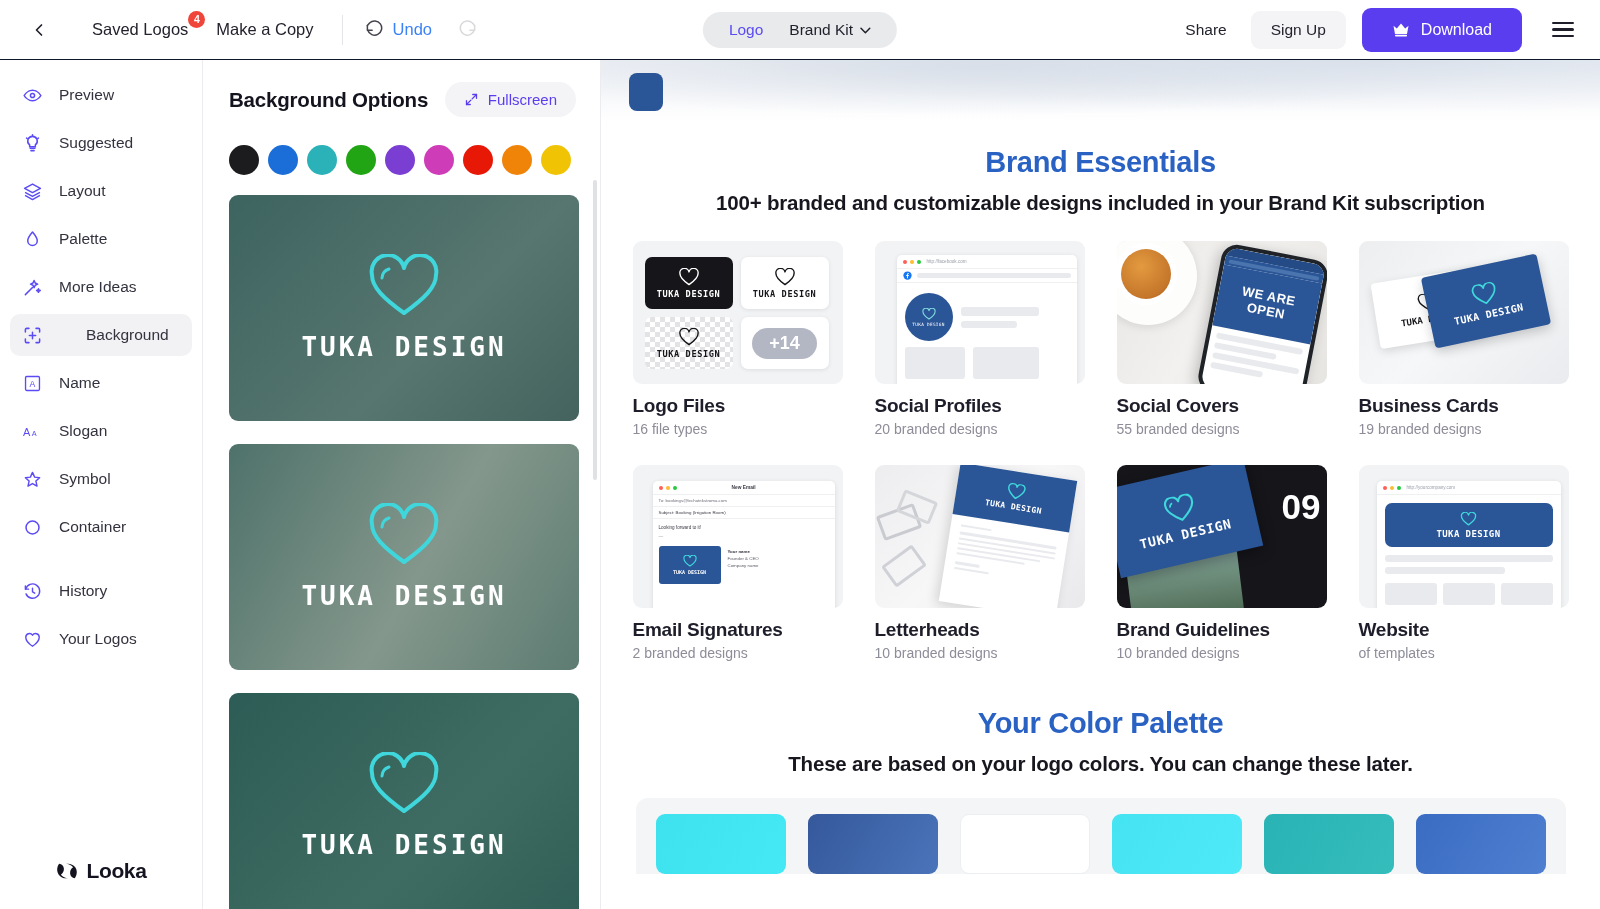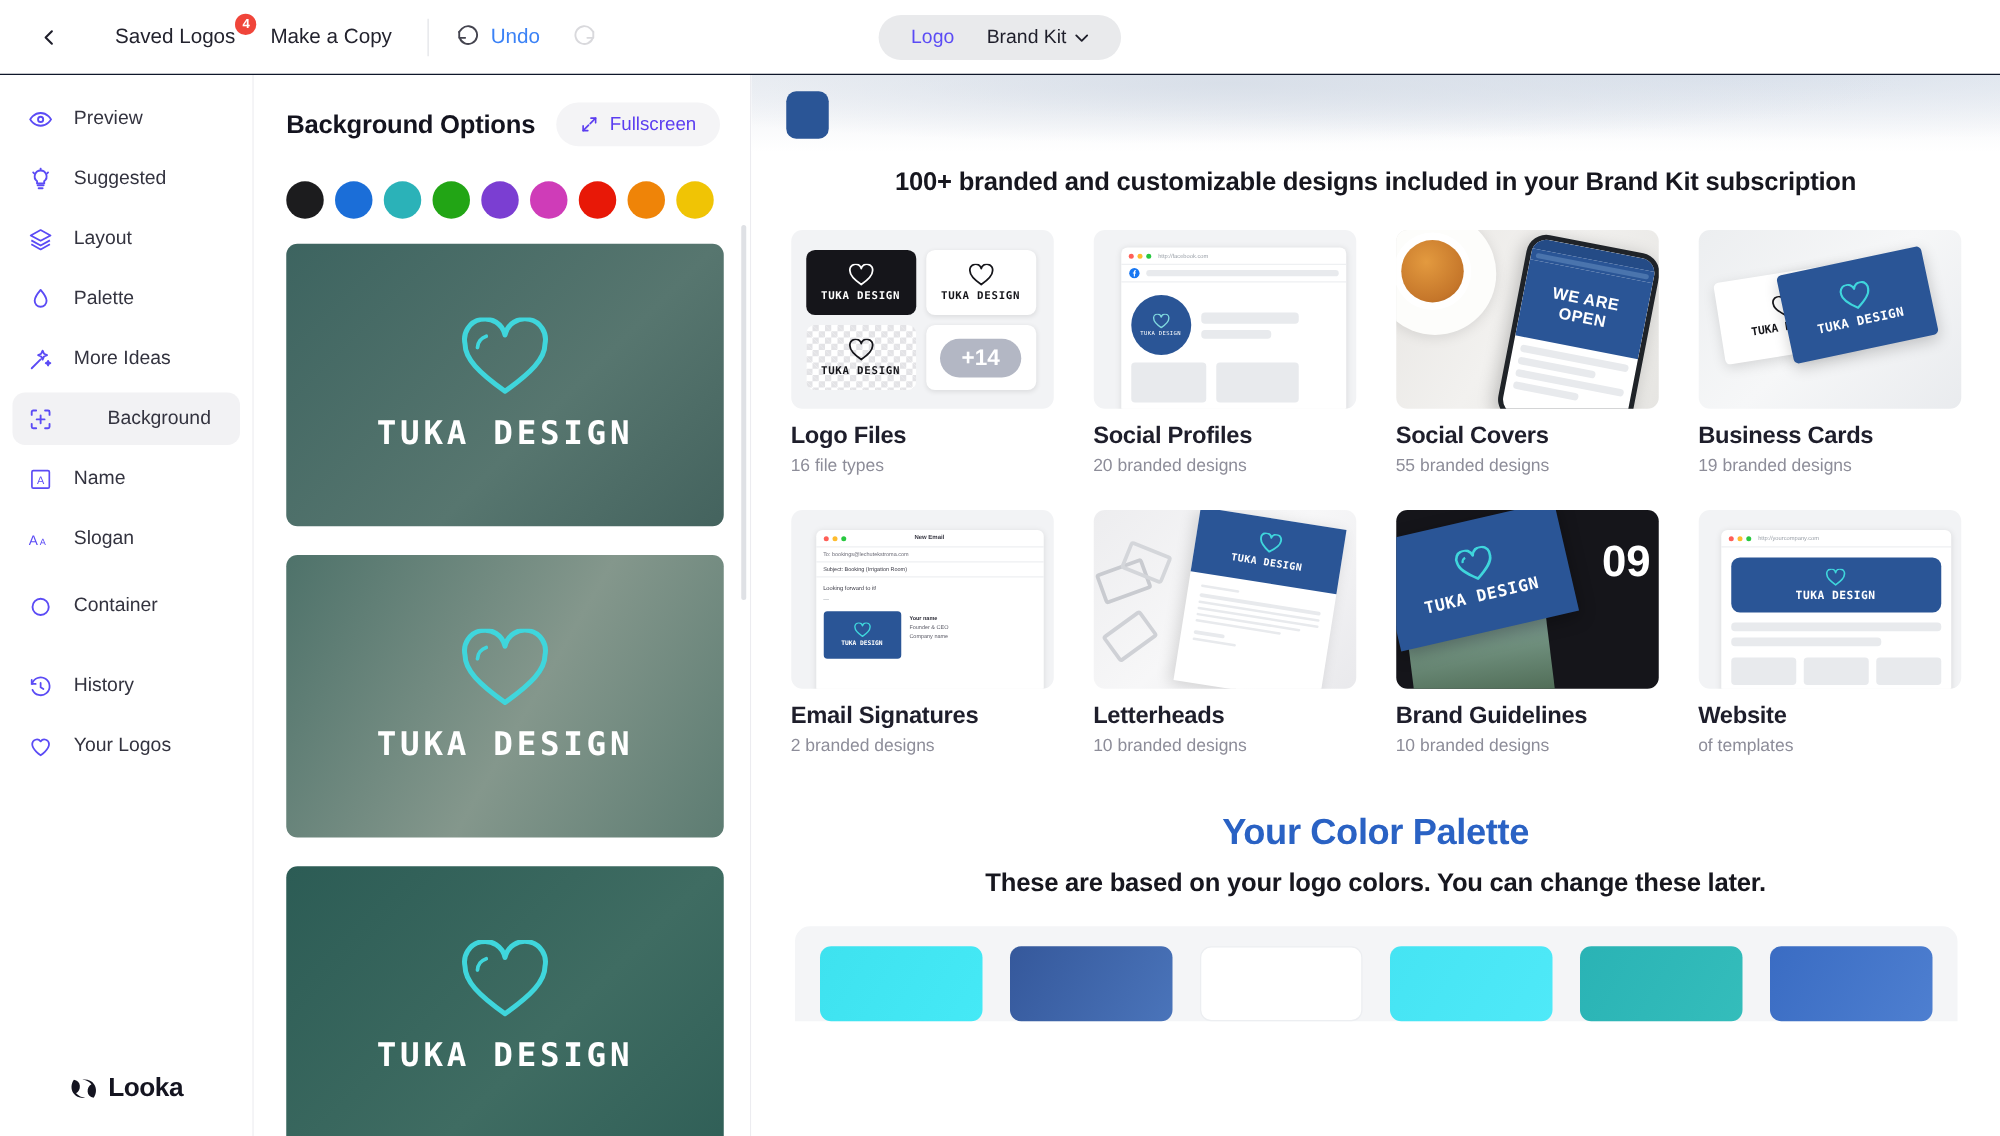"Share" div.tb-right { html: none -> <div> <div>Share</div> <div>Sign Up</div> <div> <svg> <path></path> <rect></rect> </svg> <span>Download</span> </div> <div> <span></span> <span></span> <span></span> </div> </div> }
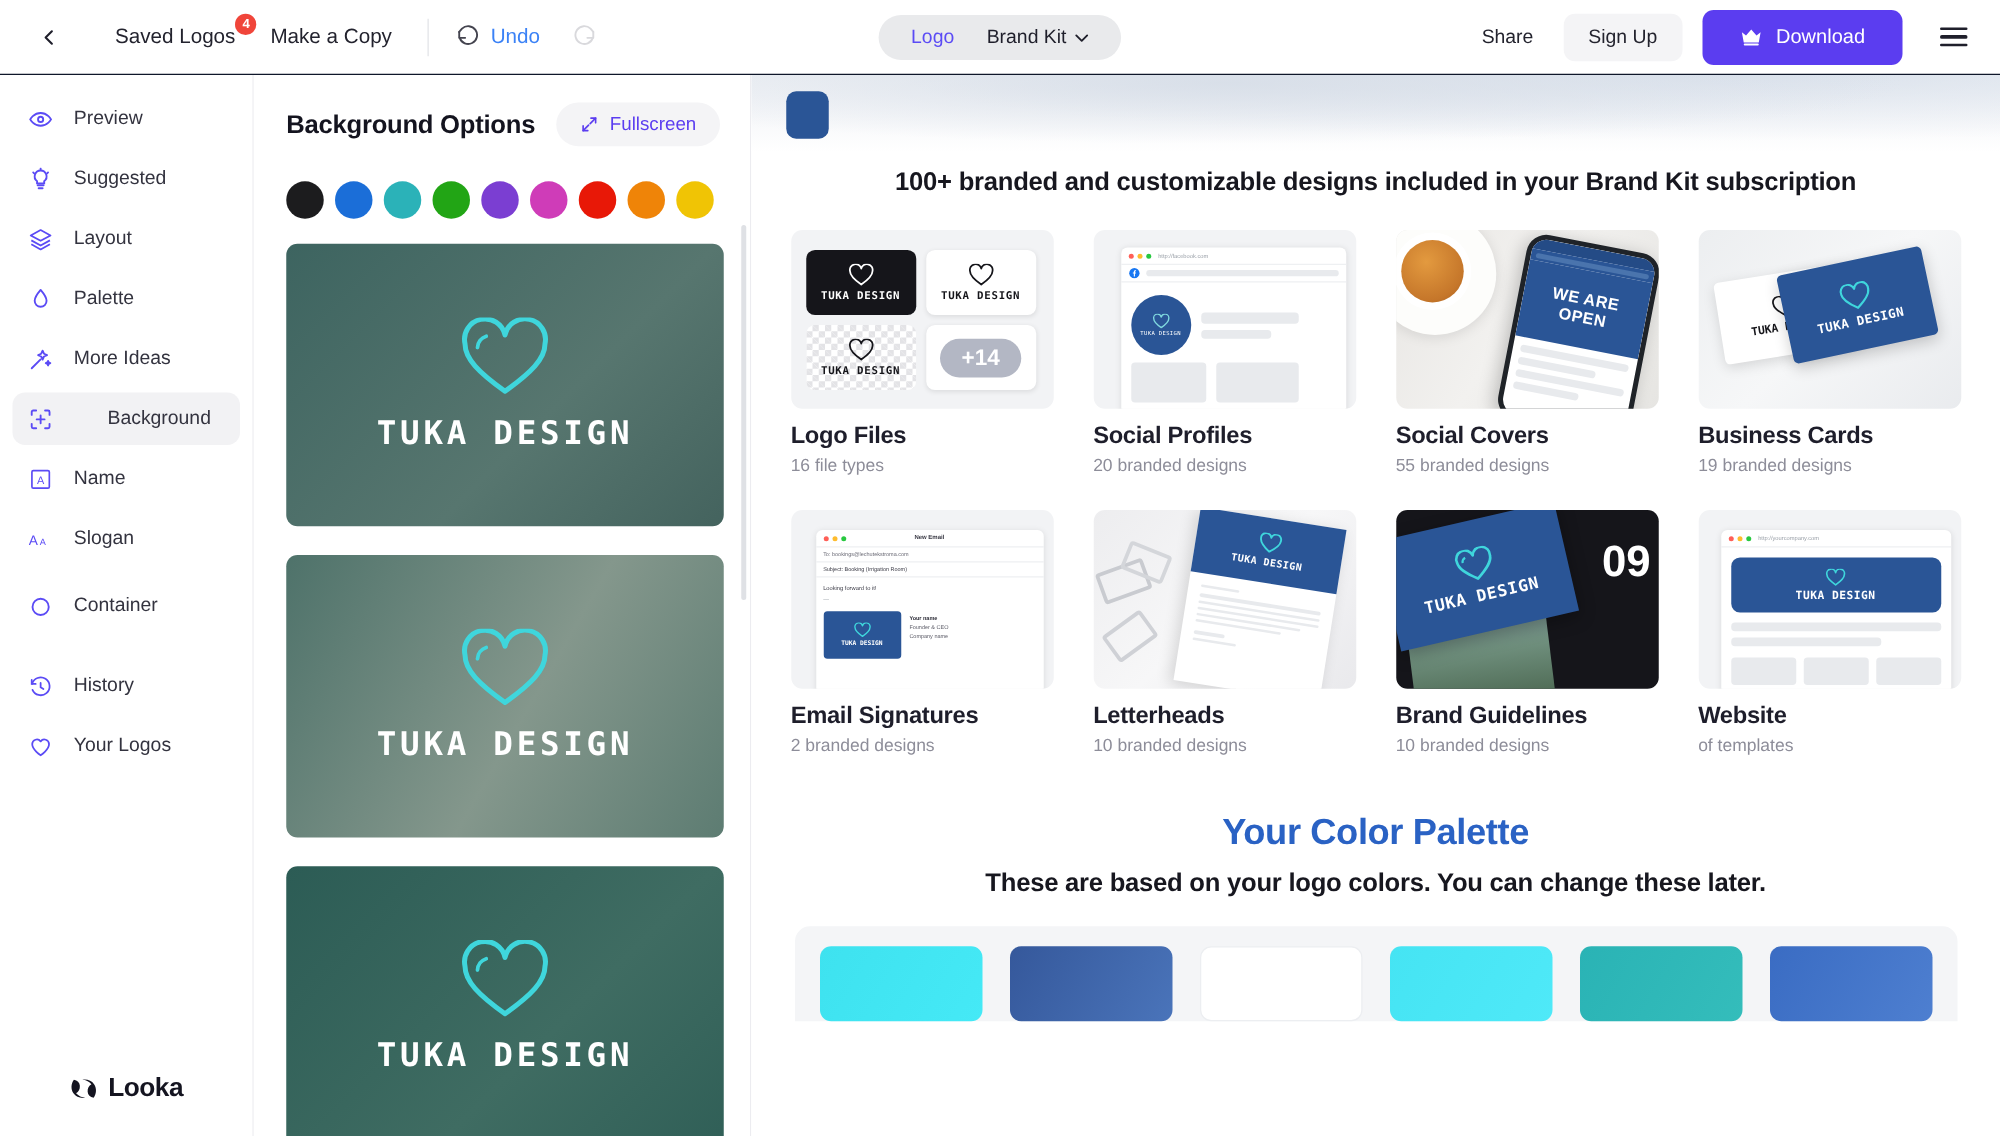"Brand Essentials" div.section-title { html: none -> <div>Brand Essentials</div> }
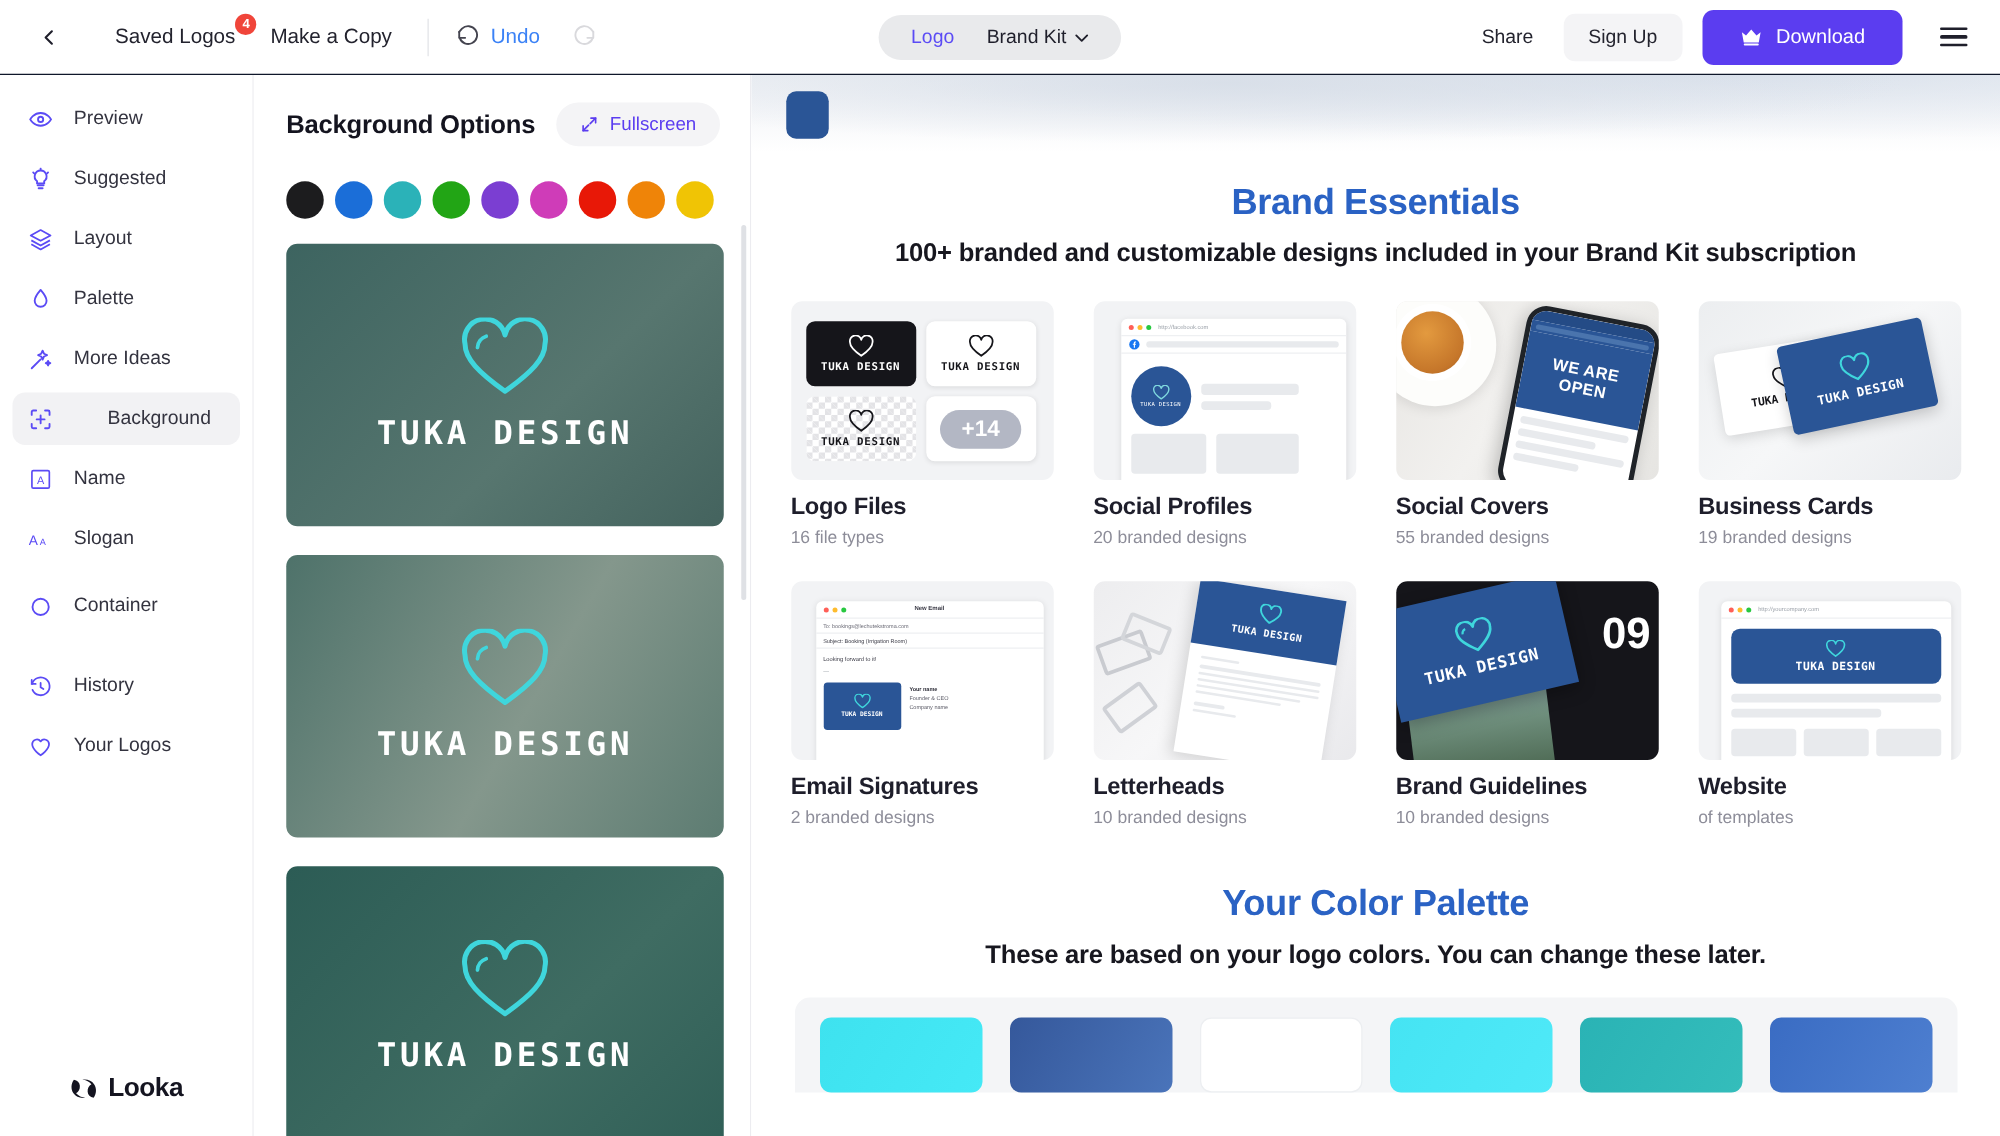"Symbol" div.nav-item { html: none -> <div> <span> <svg> <polygon></polygon> </svg> </span> <span>Symbol</span> </div> }
